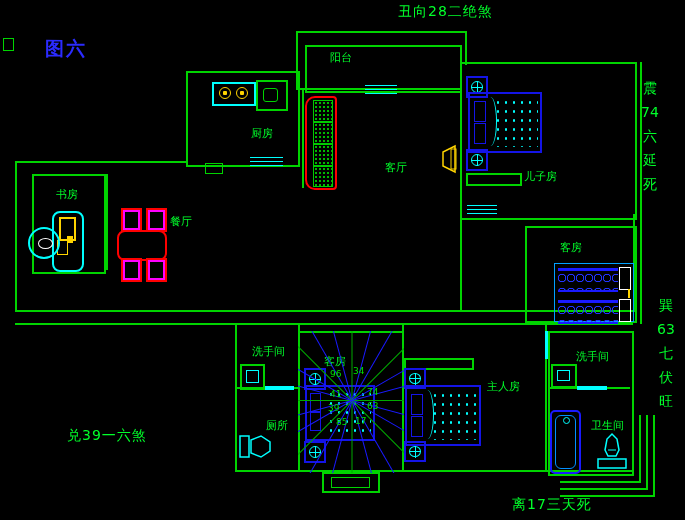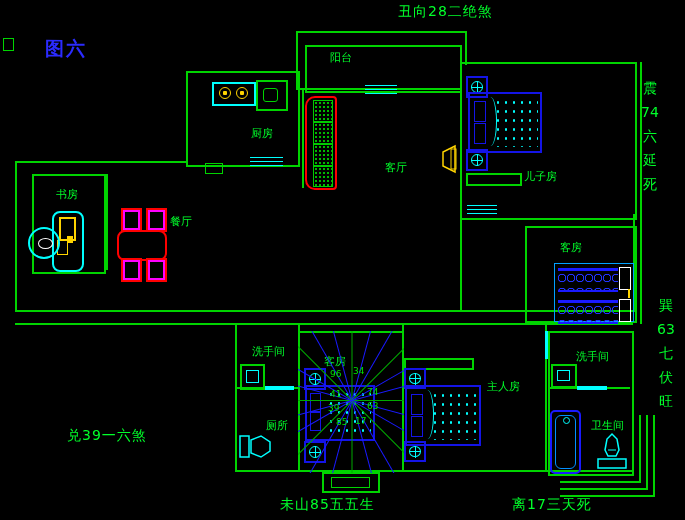"未山85五五生" div.bl { html: <div>未山85五五生</div> -> none }
